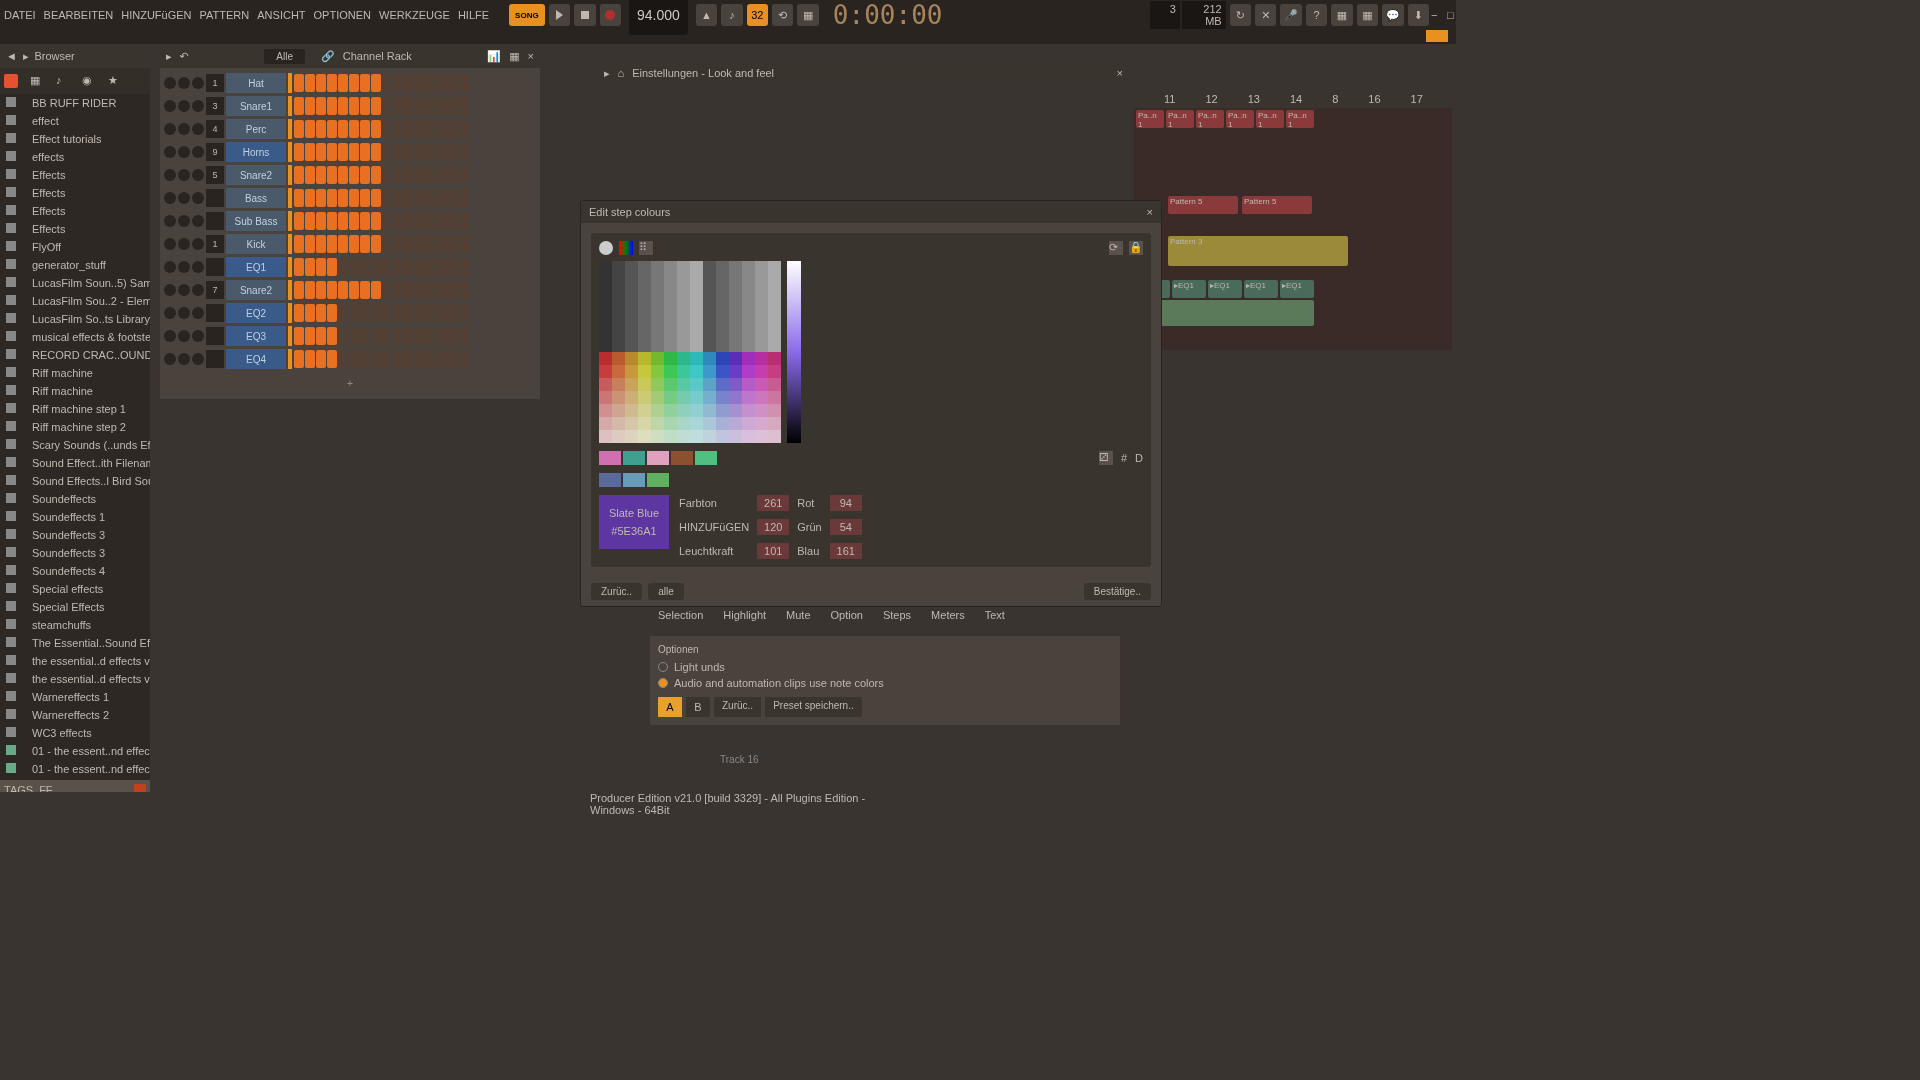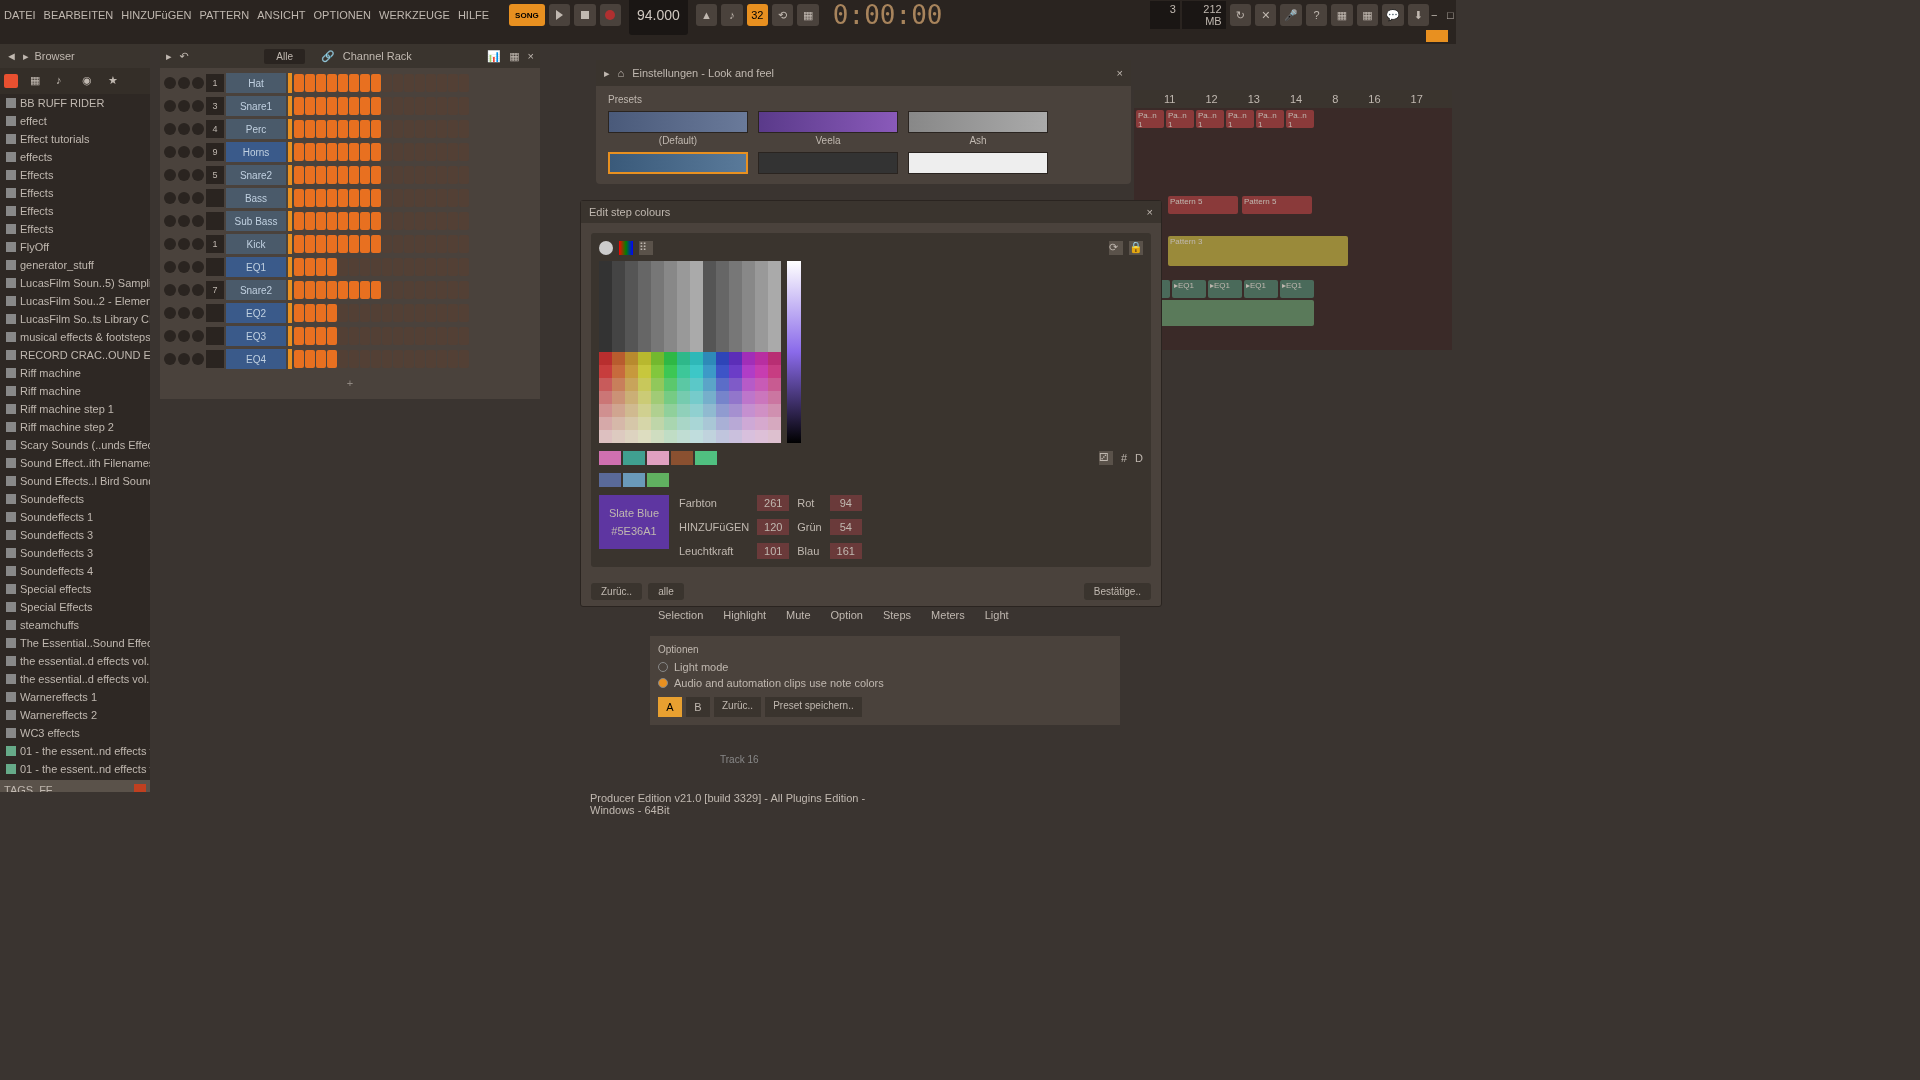"BB RUFF RIDER" .br-item { align-items: center -> none; gap: 4px -> 16px }
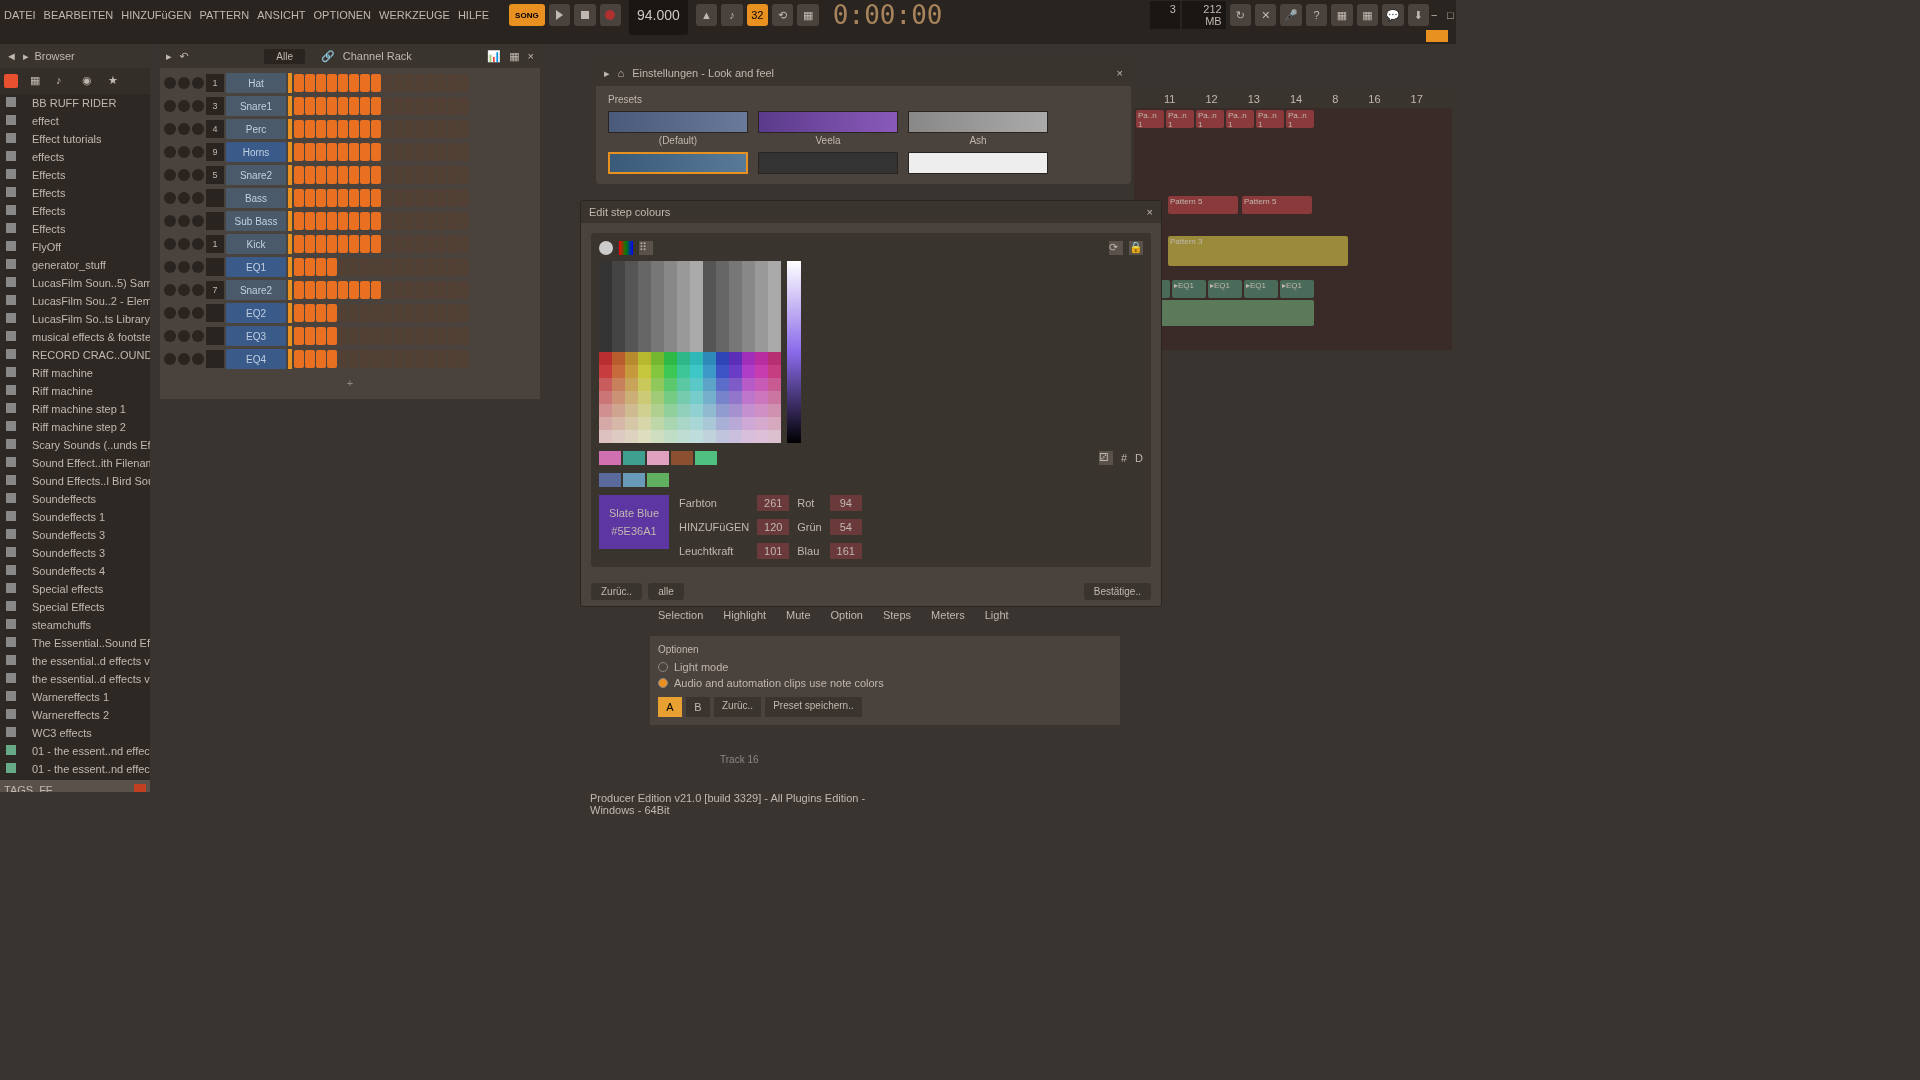"Presets" div.presets-sec { html: <div> <div>Presets</div> <div> <div> <div></div> <div>(Default)</div> </div> <div> <div></div> <div>Veela</div> </div> <div> <div></div> <div>Ash</div> </div> </div> <div> <div> <div></div> </div> <div> <div></div> </div> <div> <div></div> </div> </div> </div> -> none }
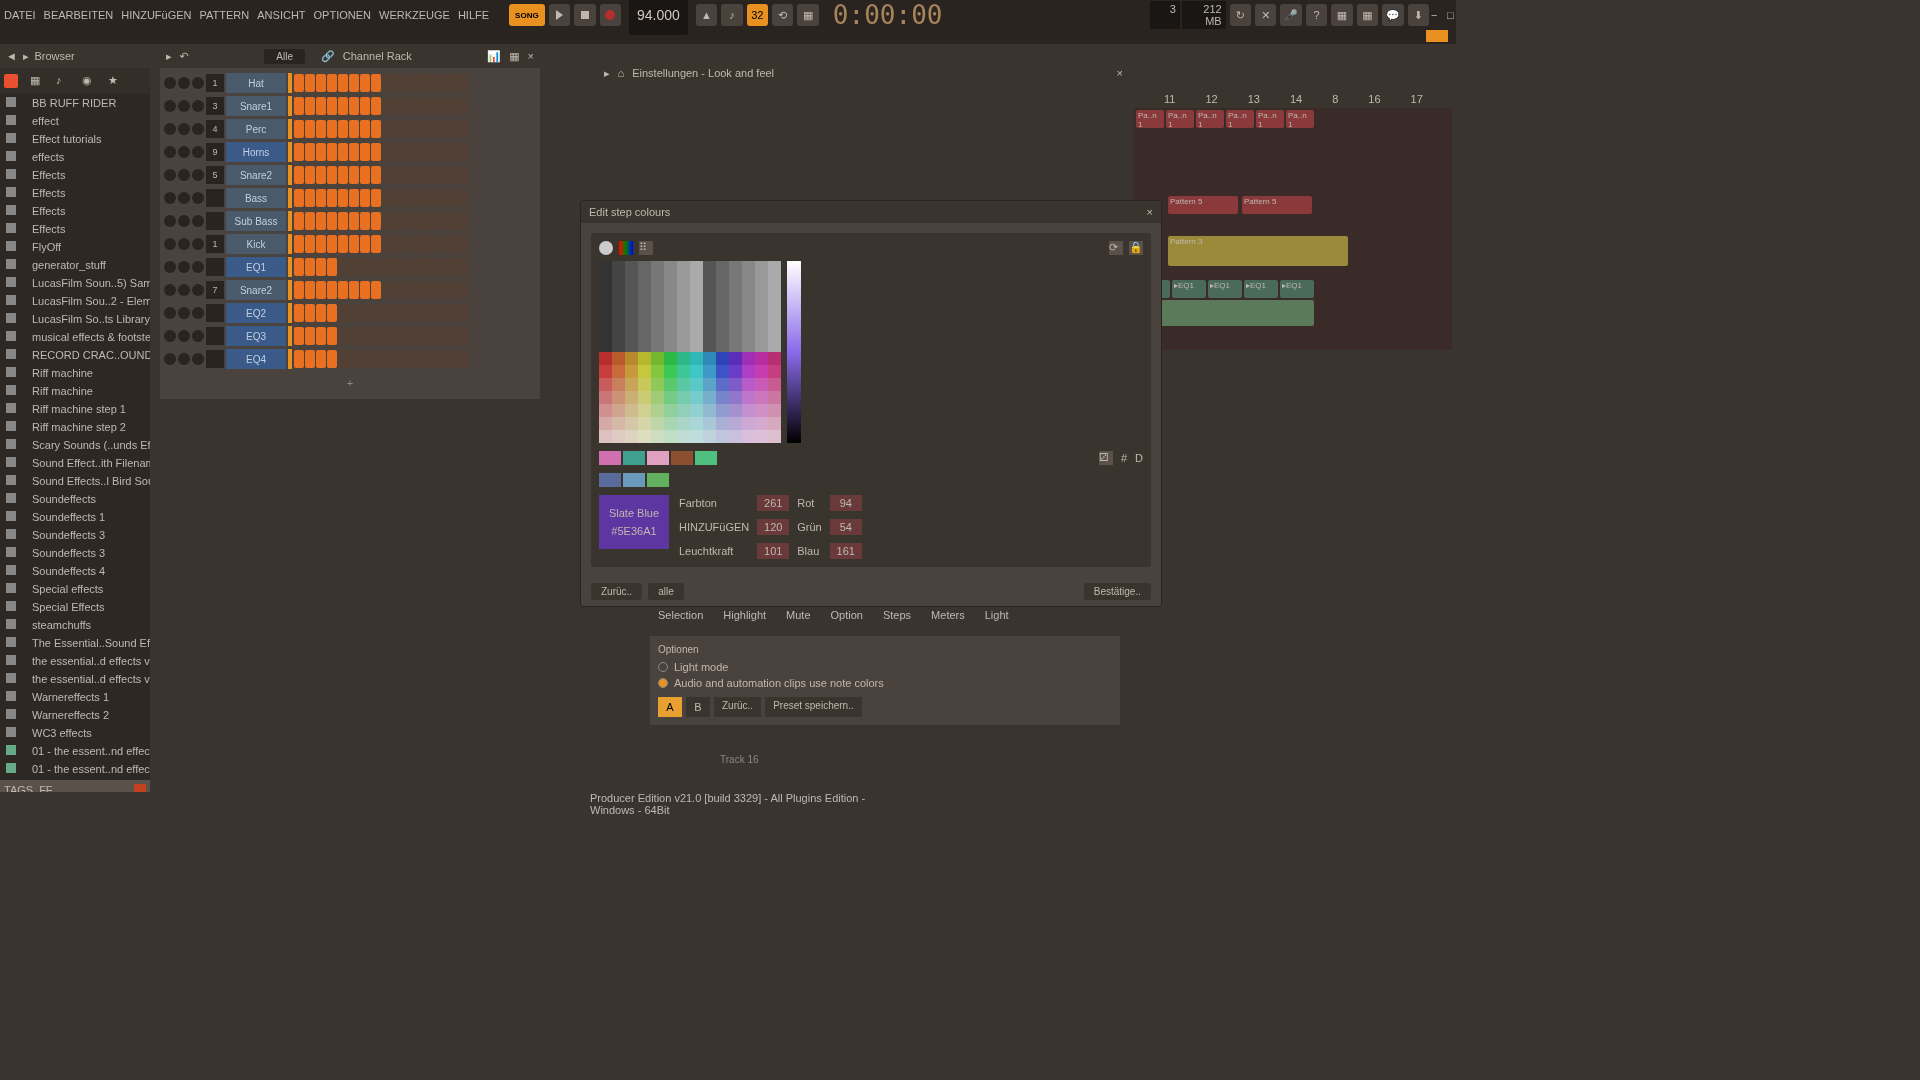"Light" div.bt { text: Light -> Text }
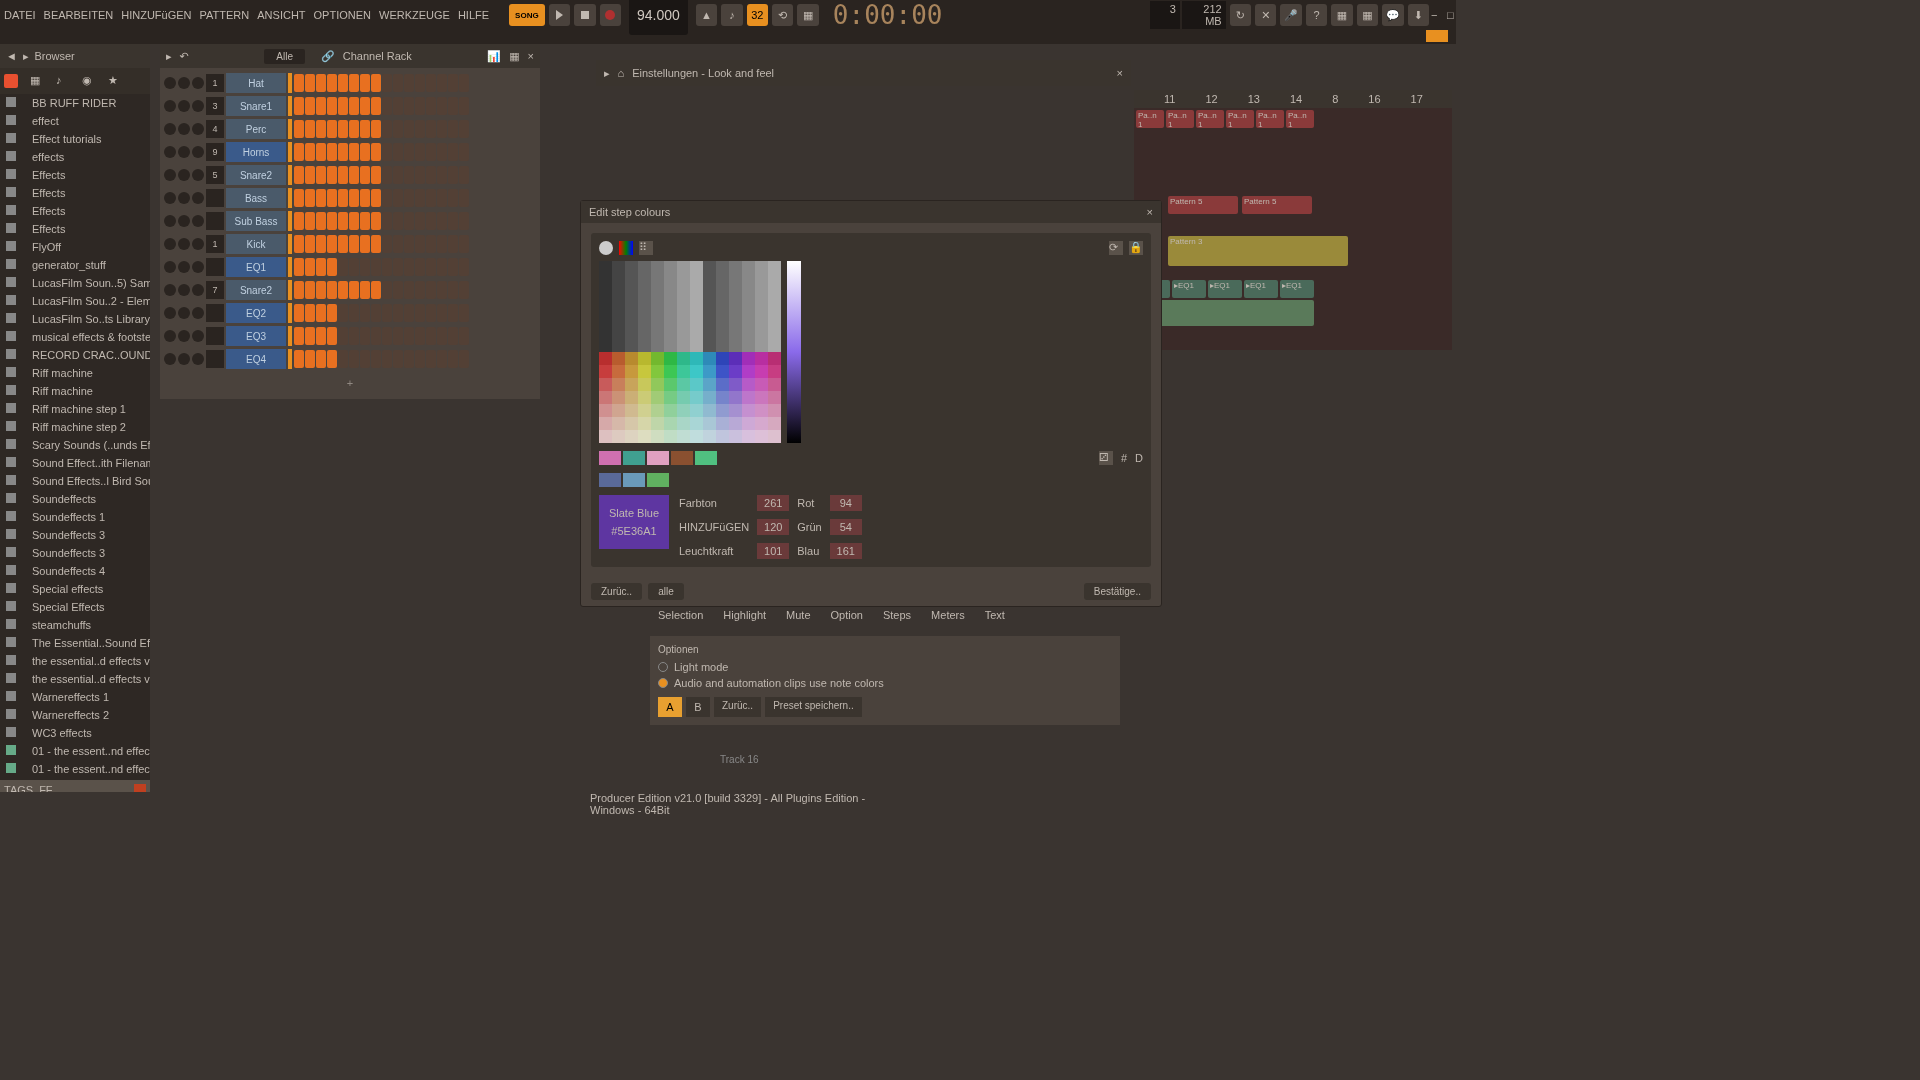"Light mode" span { text: mode -> unds }
